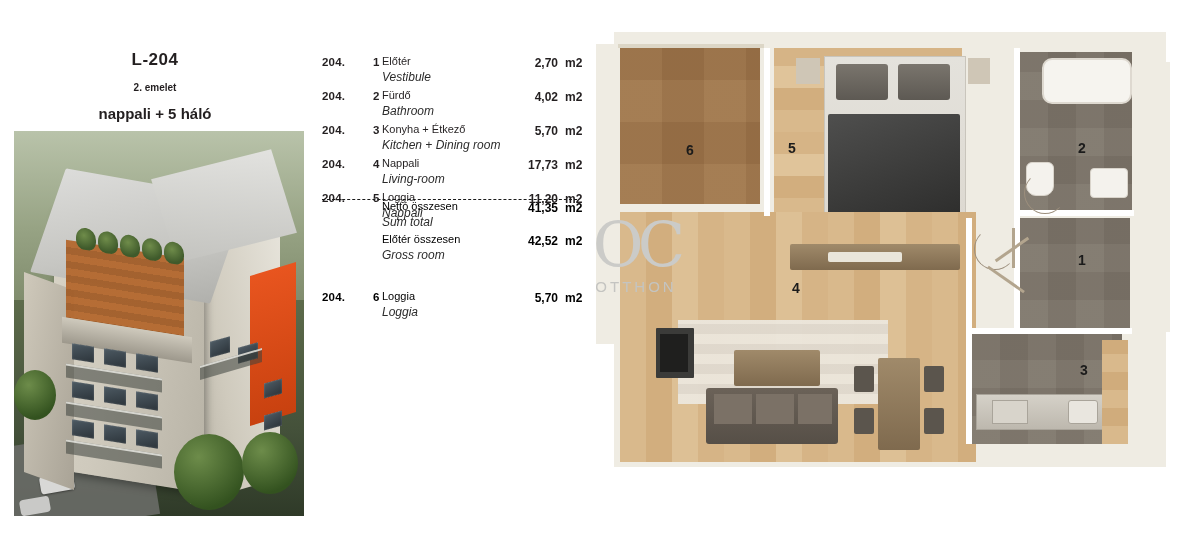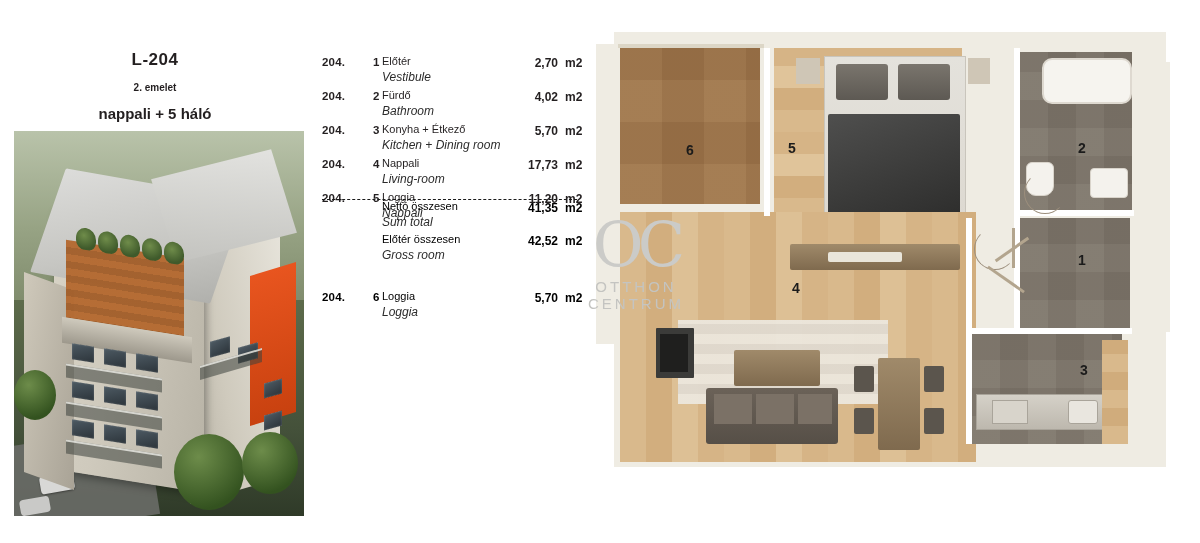"CENTRUM" div.wm-l2 { html: <div>CENTRUM</div> -> none }
